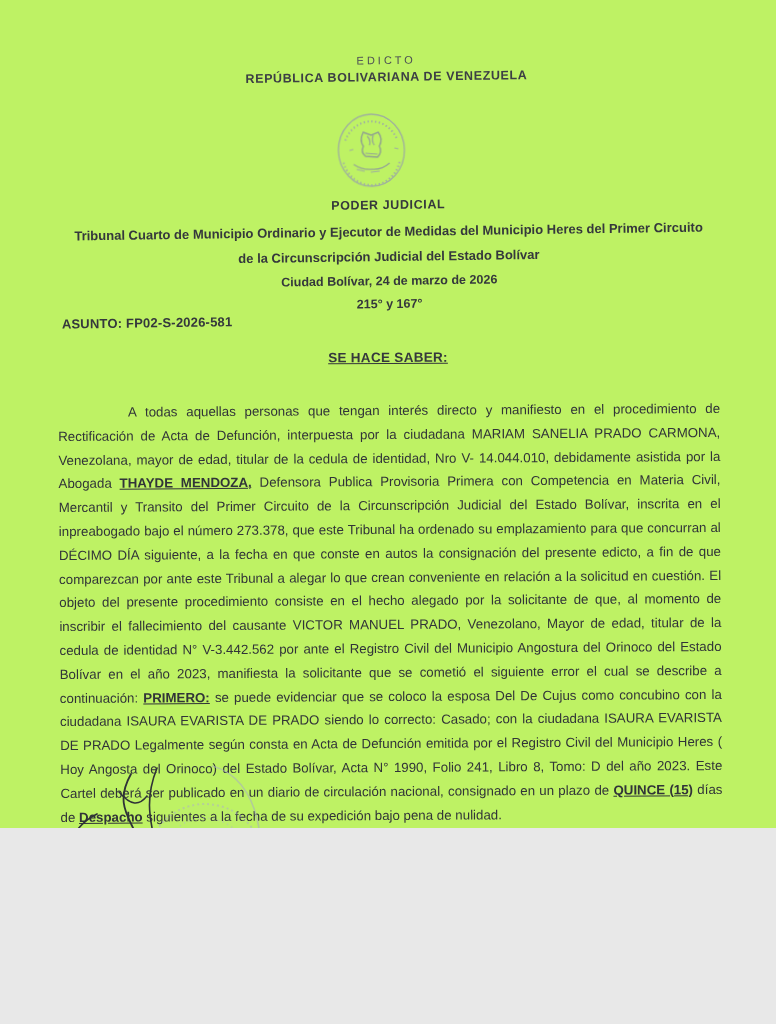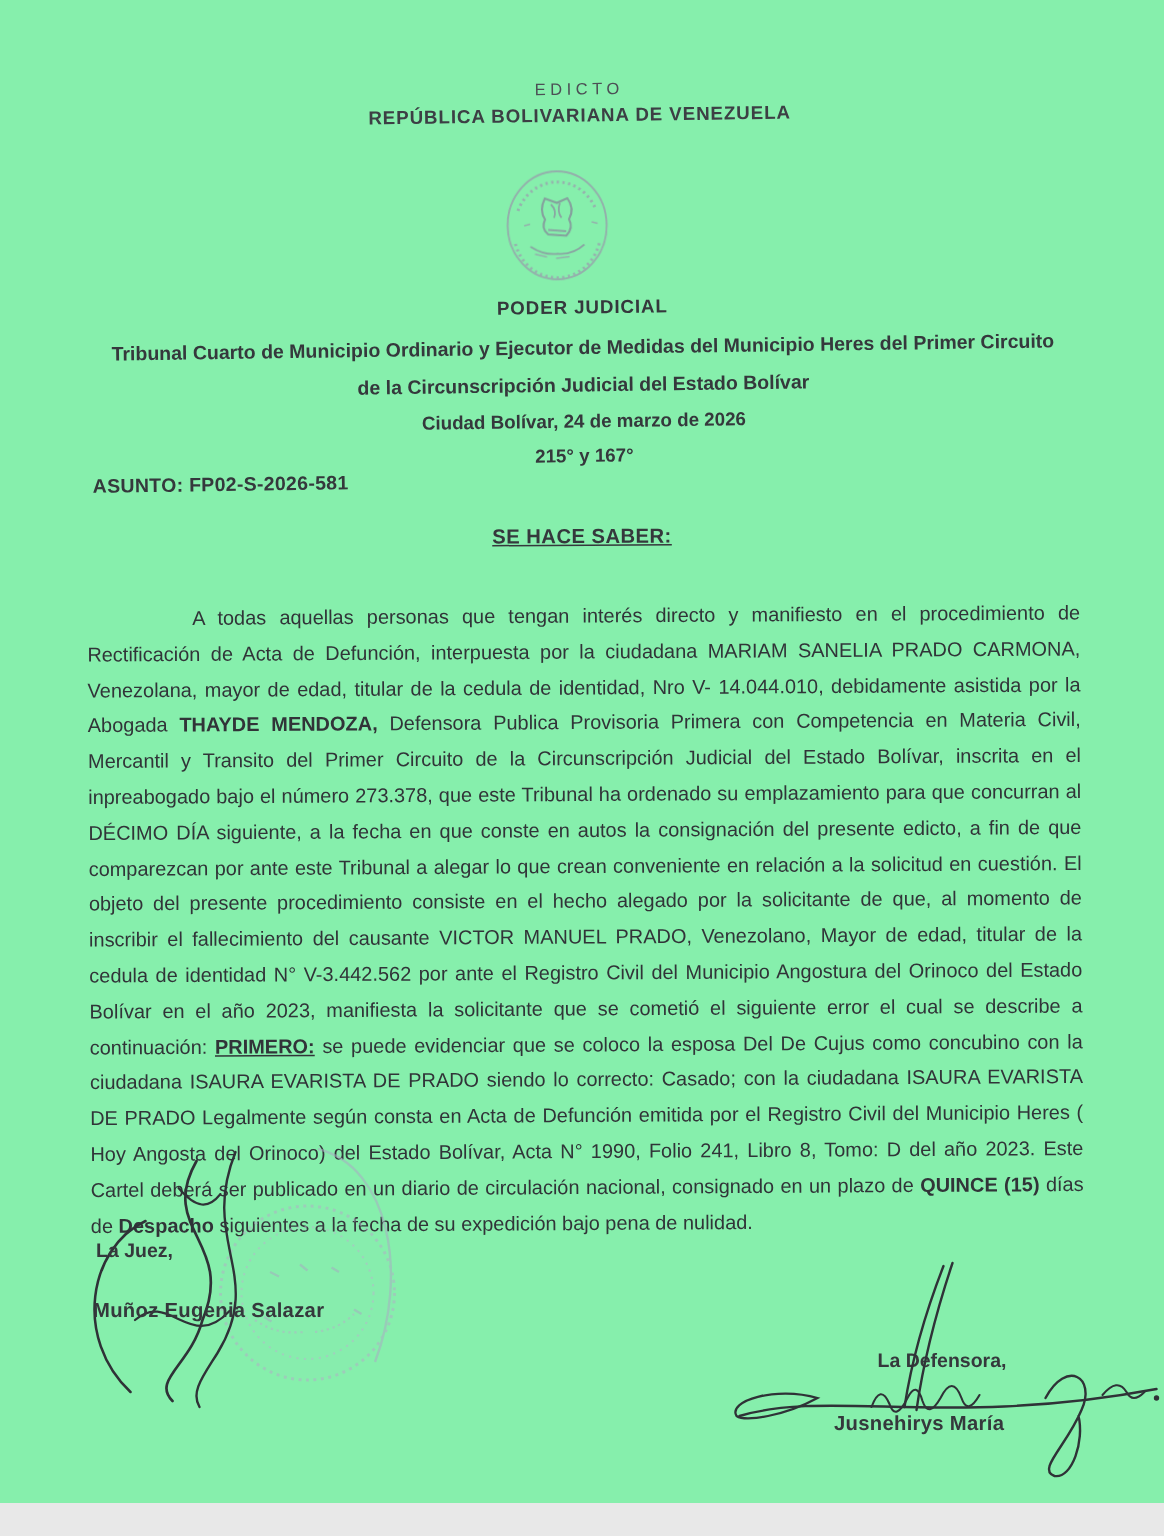"EDICTO" .page { background: #86efac -> #bef264; height: 1002px -> 828px }
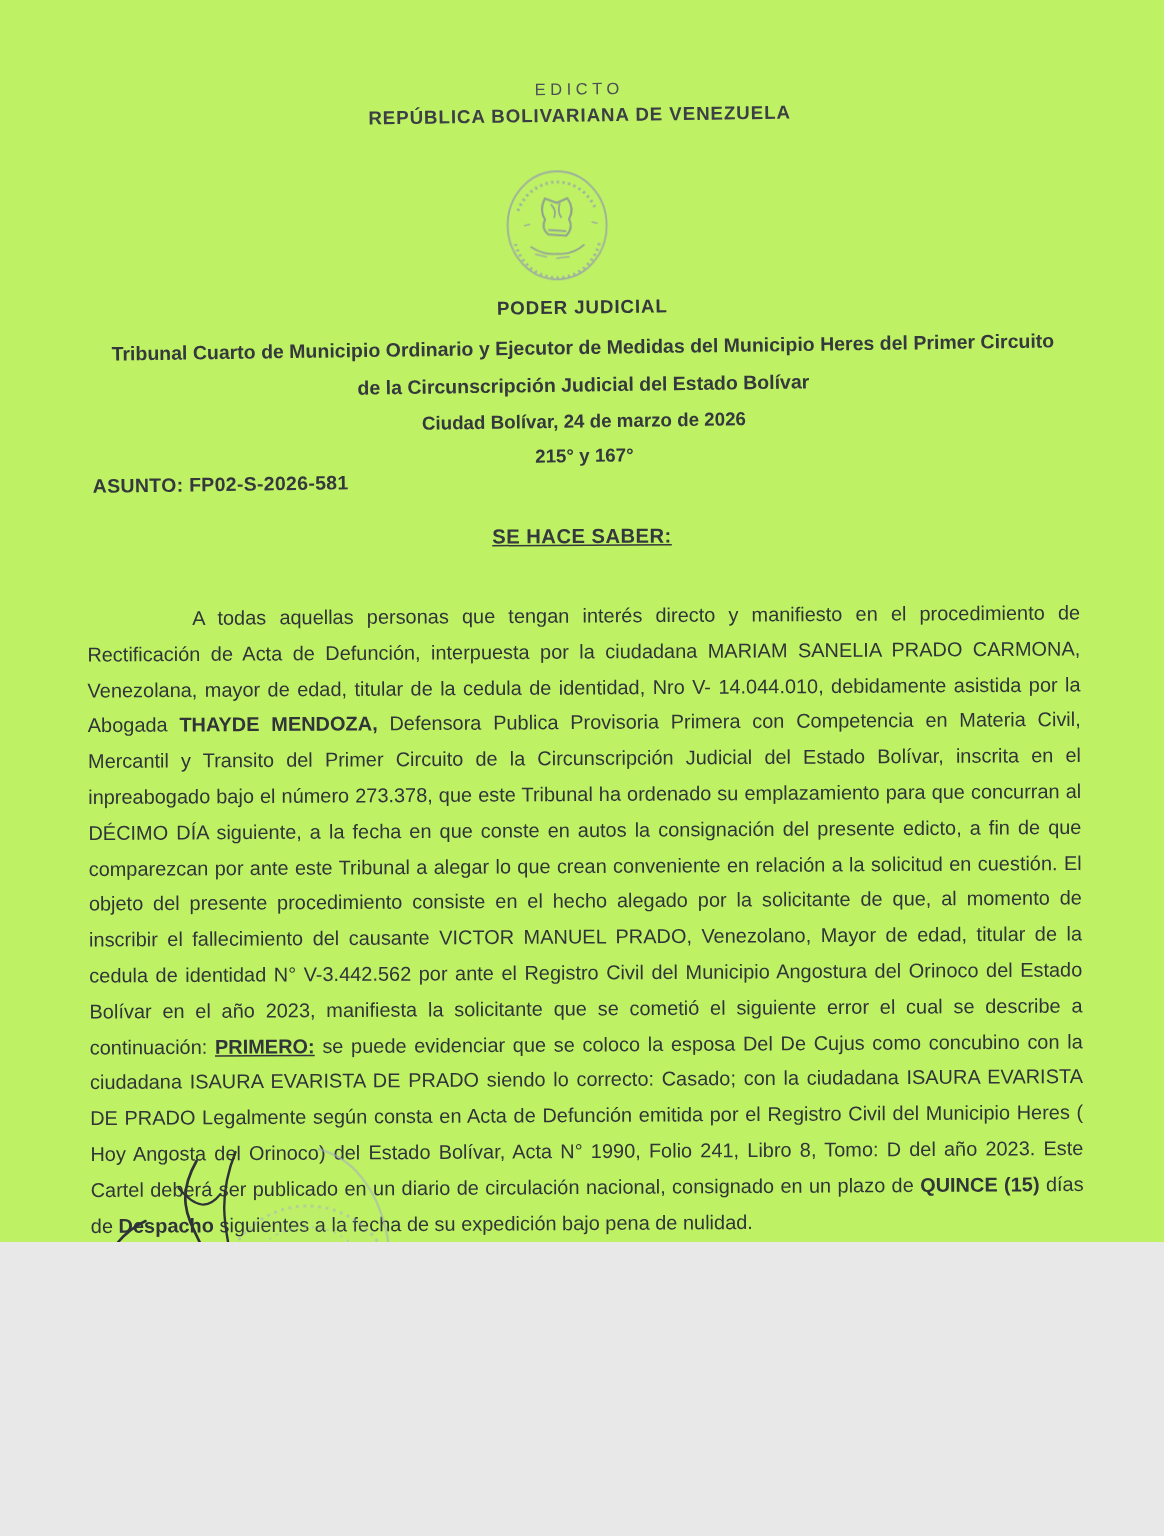"THAYDE MENDOZA," .b { text-decoration: none -> underline }
